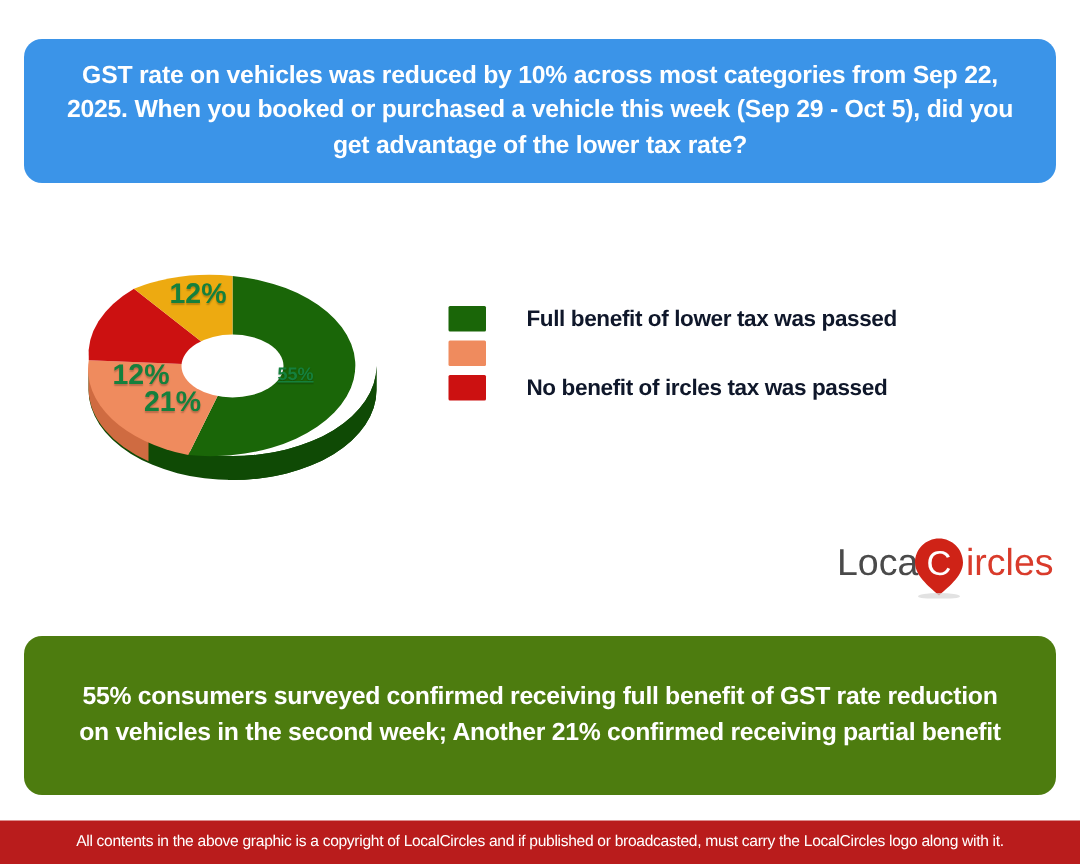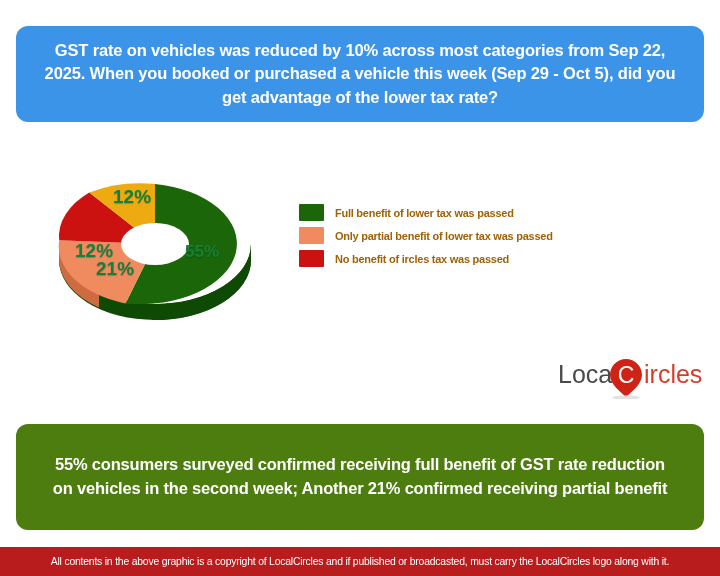"Full benefit of lower tax" .legend-label { color: #a16207 -> #0f172a; font-size: 11px -> 15px; margin-left: none -> 16px }
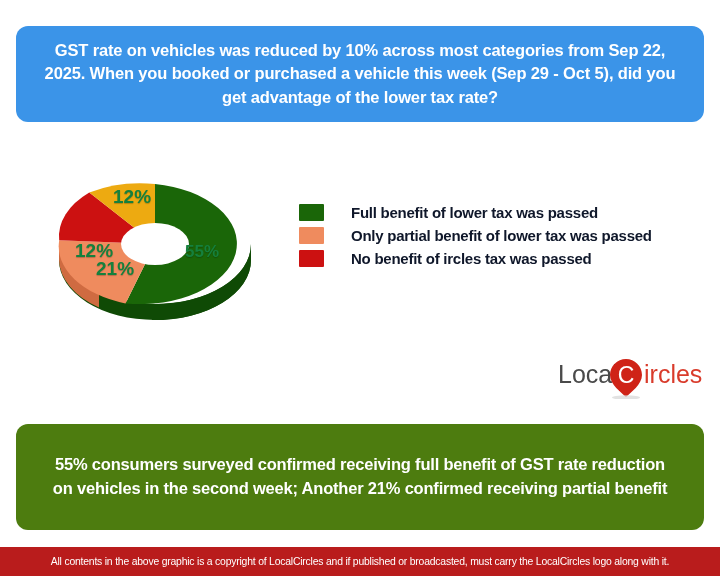"Only partial benefit of lower" span.legend-label { html: <span>Only partial benefit of lower tax was passed</span> -> none }
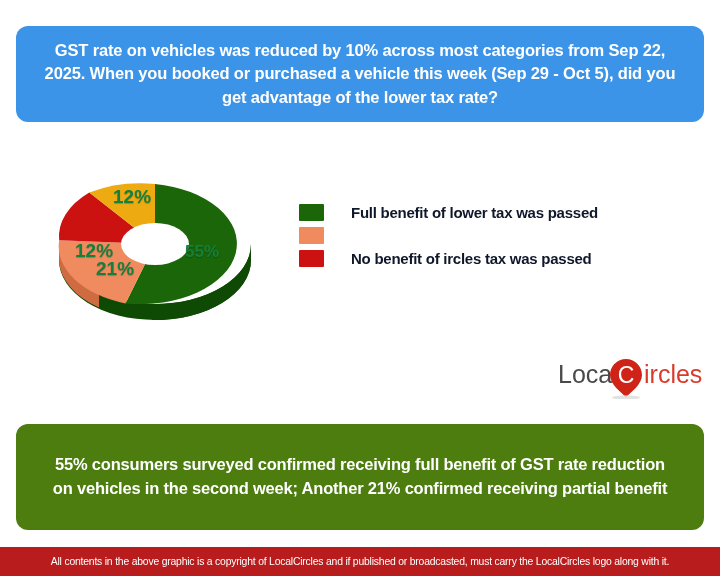"55%" .lbl-green { font-size: 17px -> 12px; text-decoration: none -> underline }
